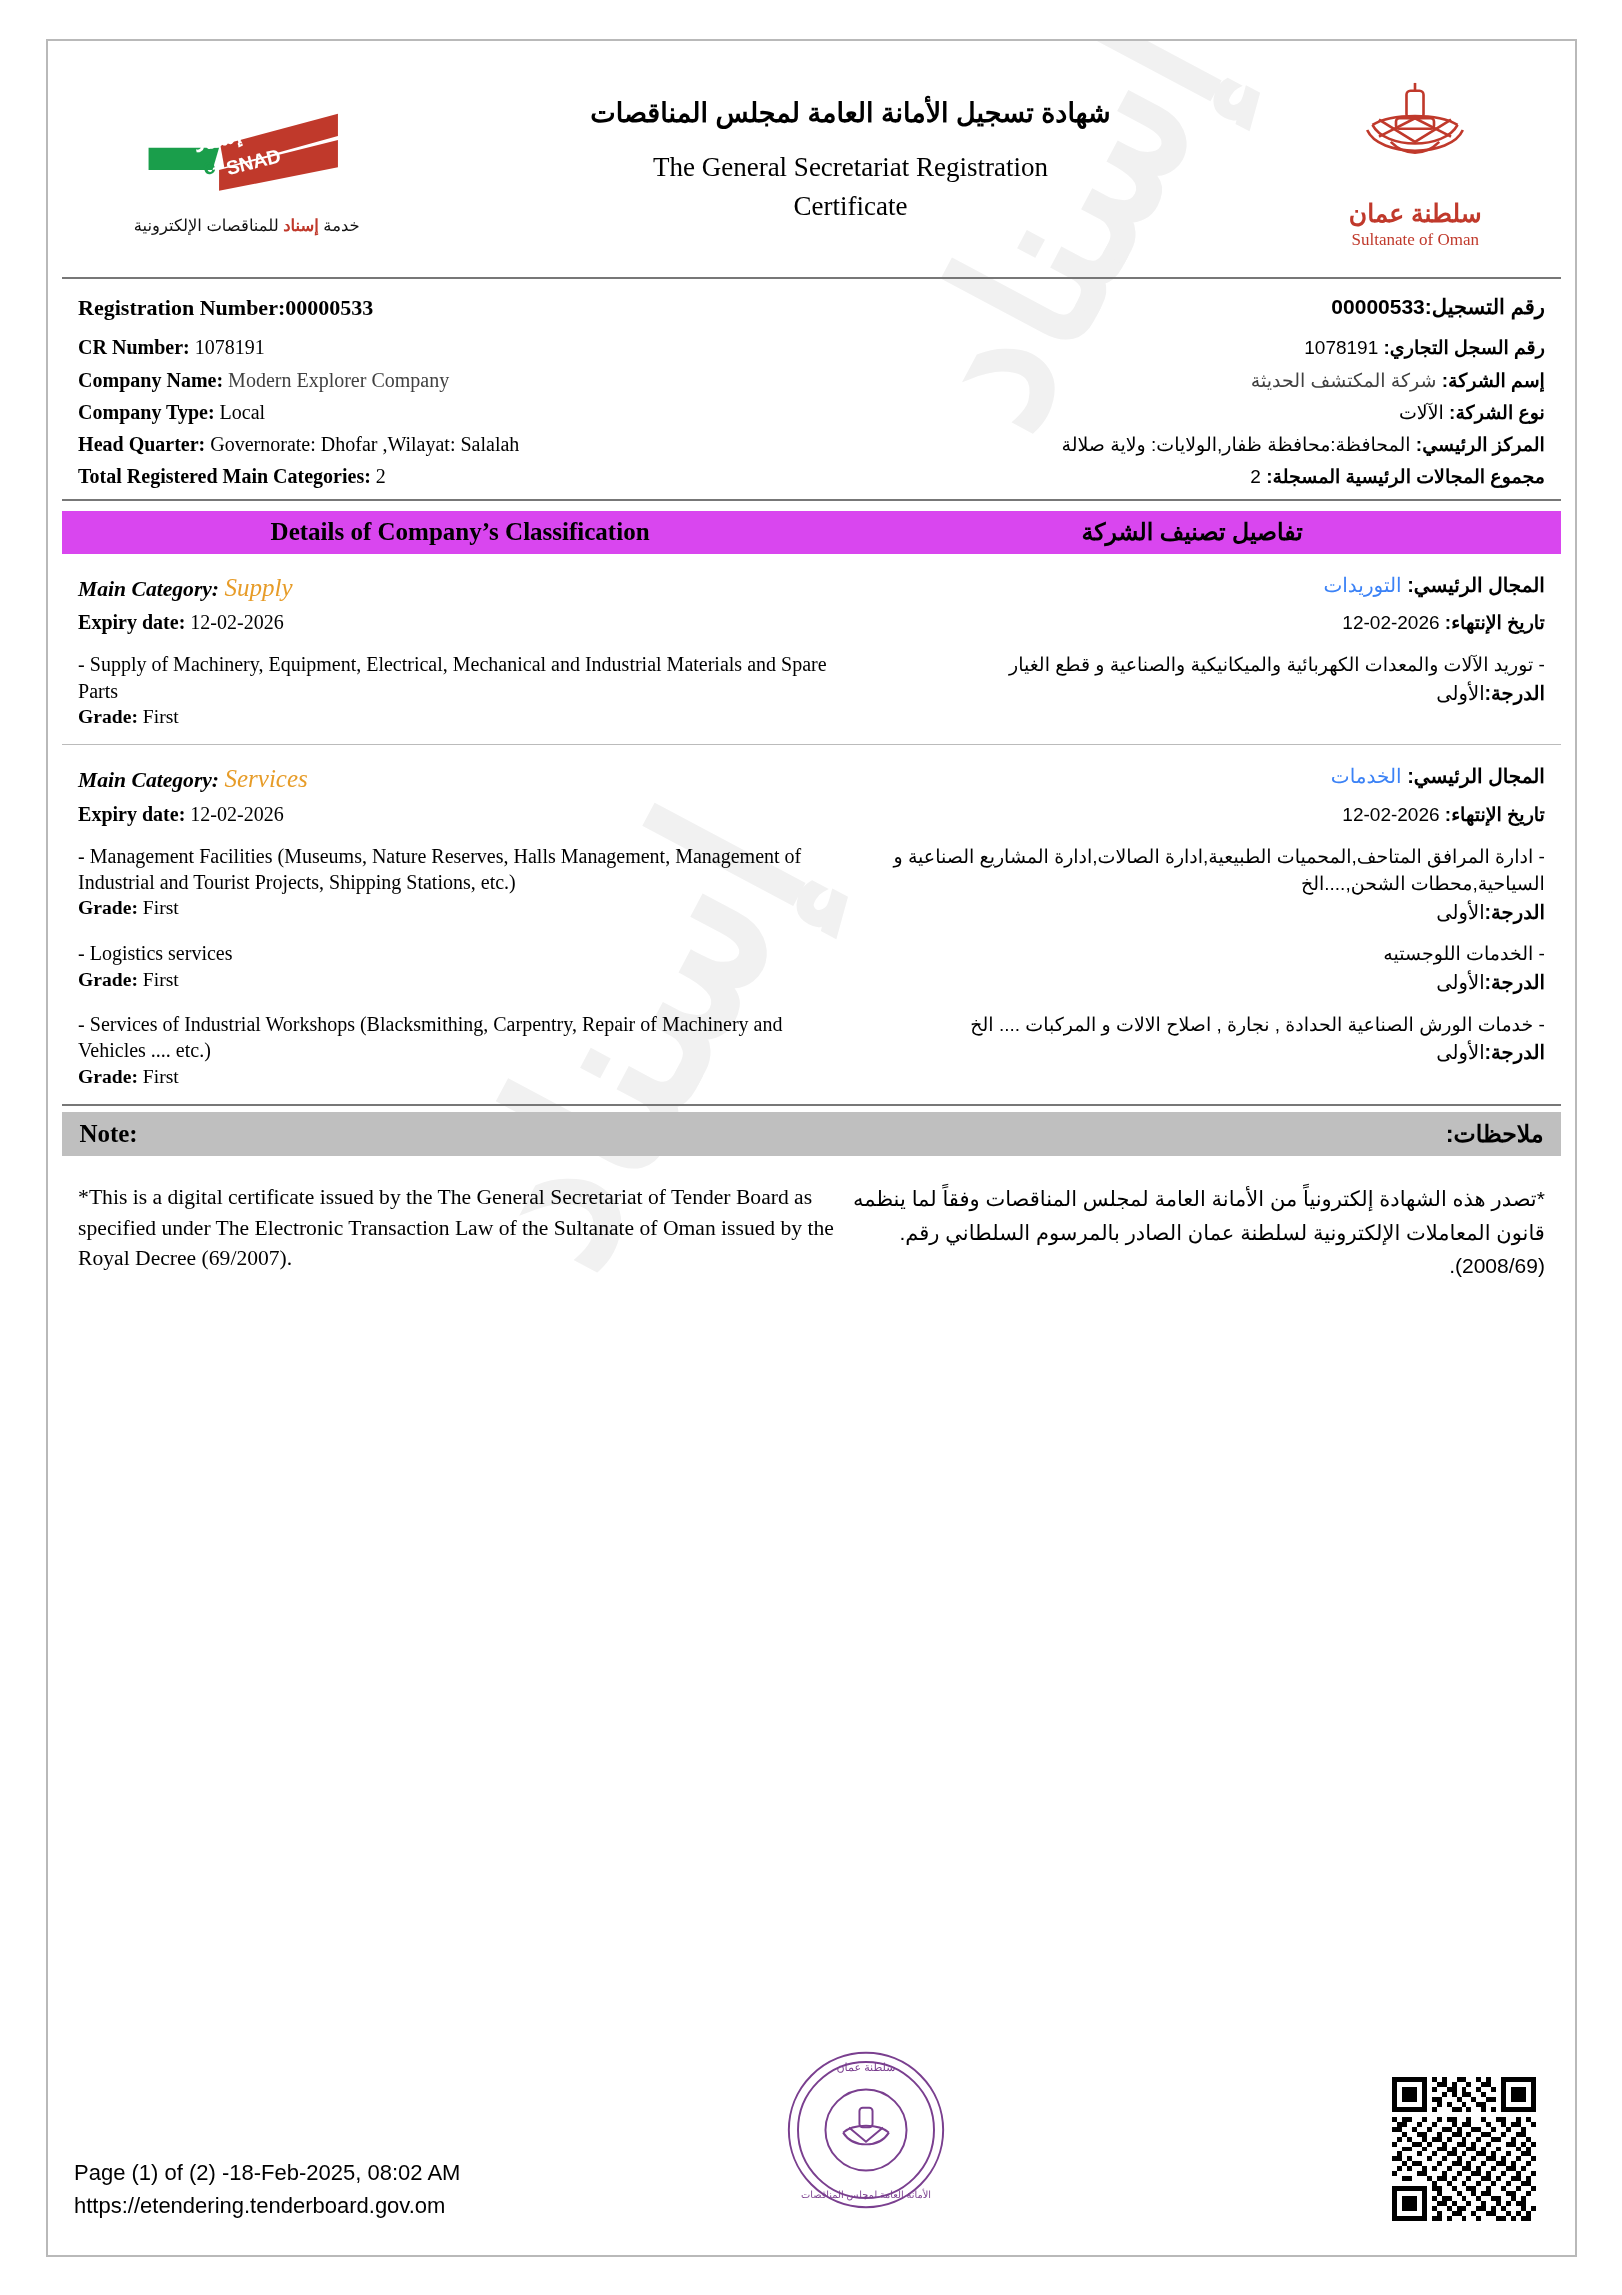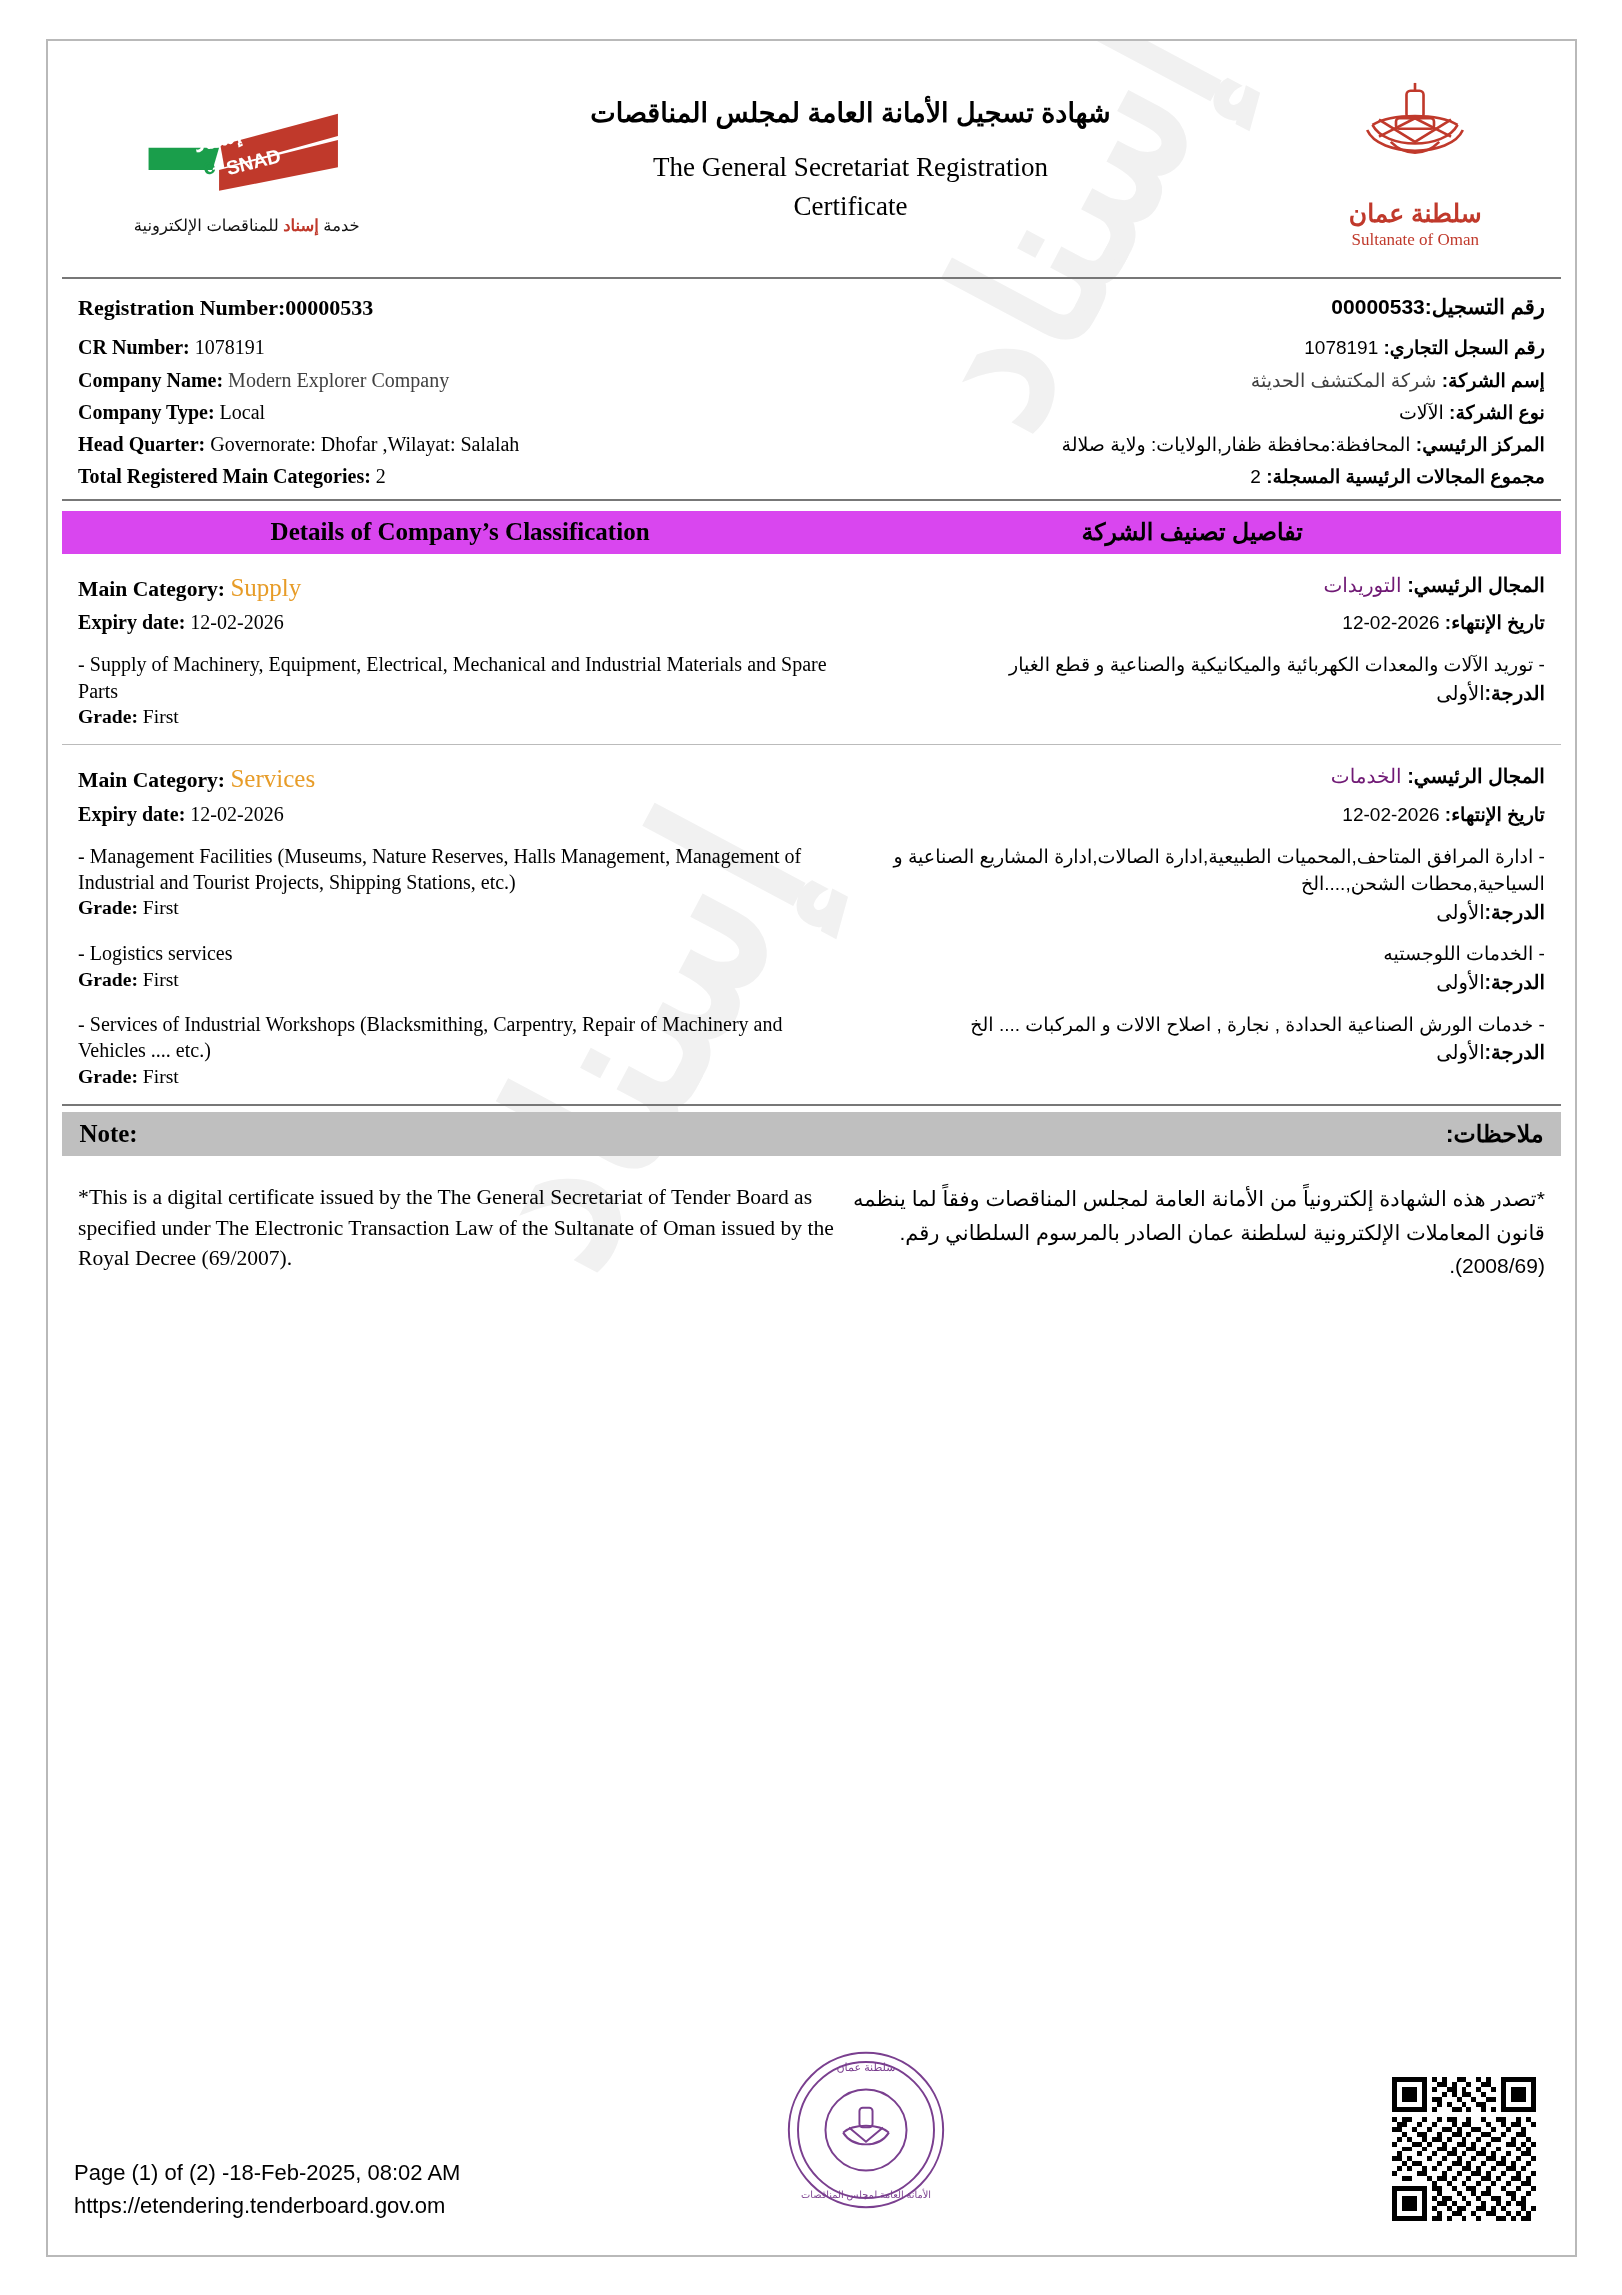"Main Category: Supply" .cls-main .en { font-style: none -> italic }
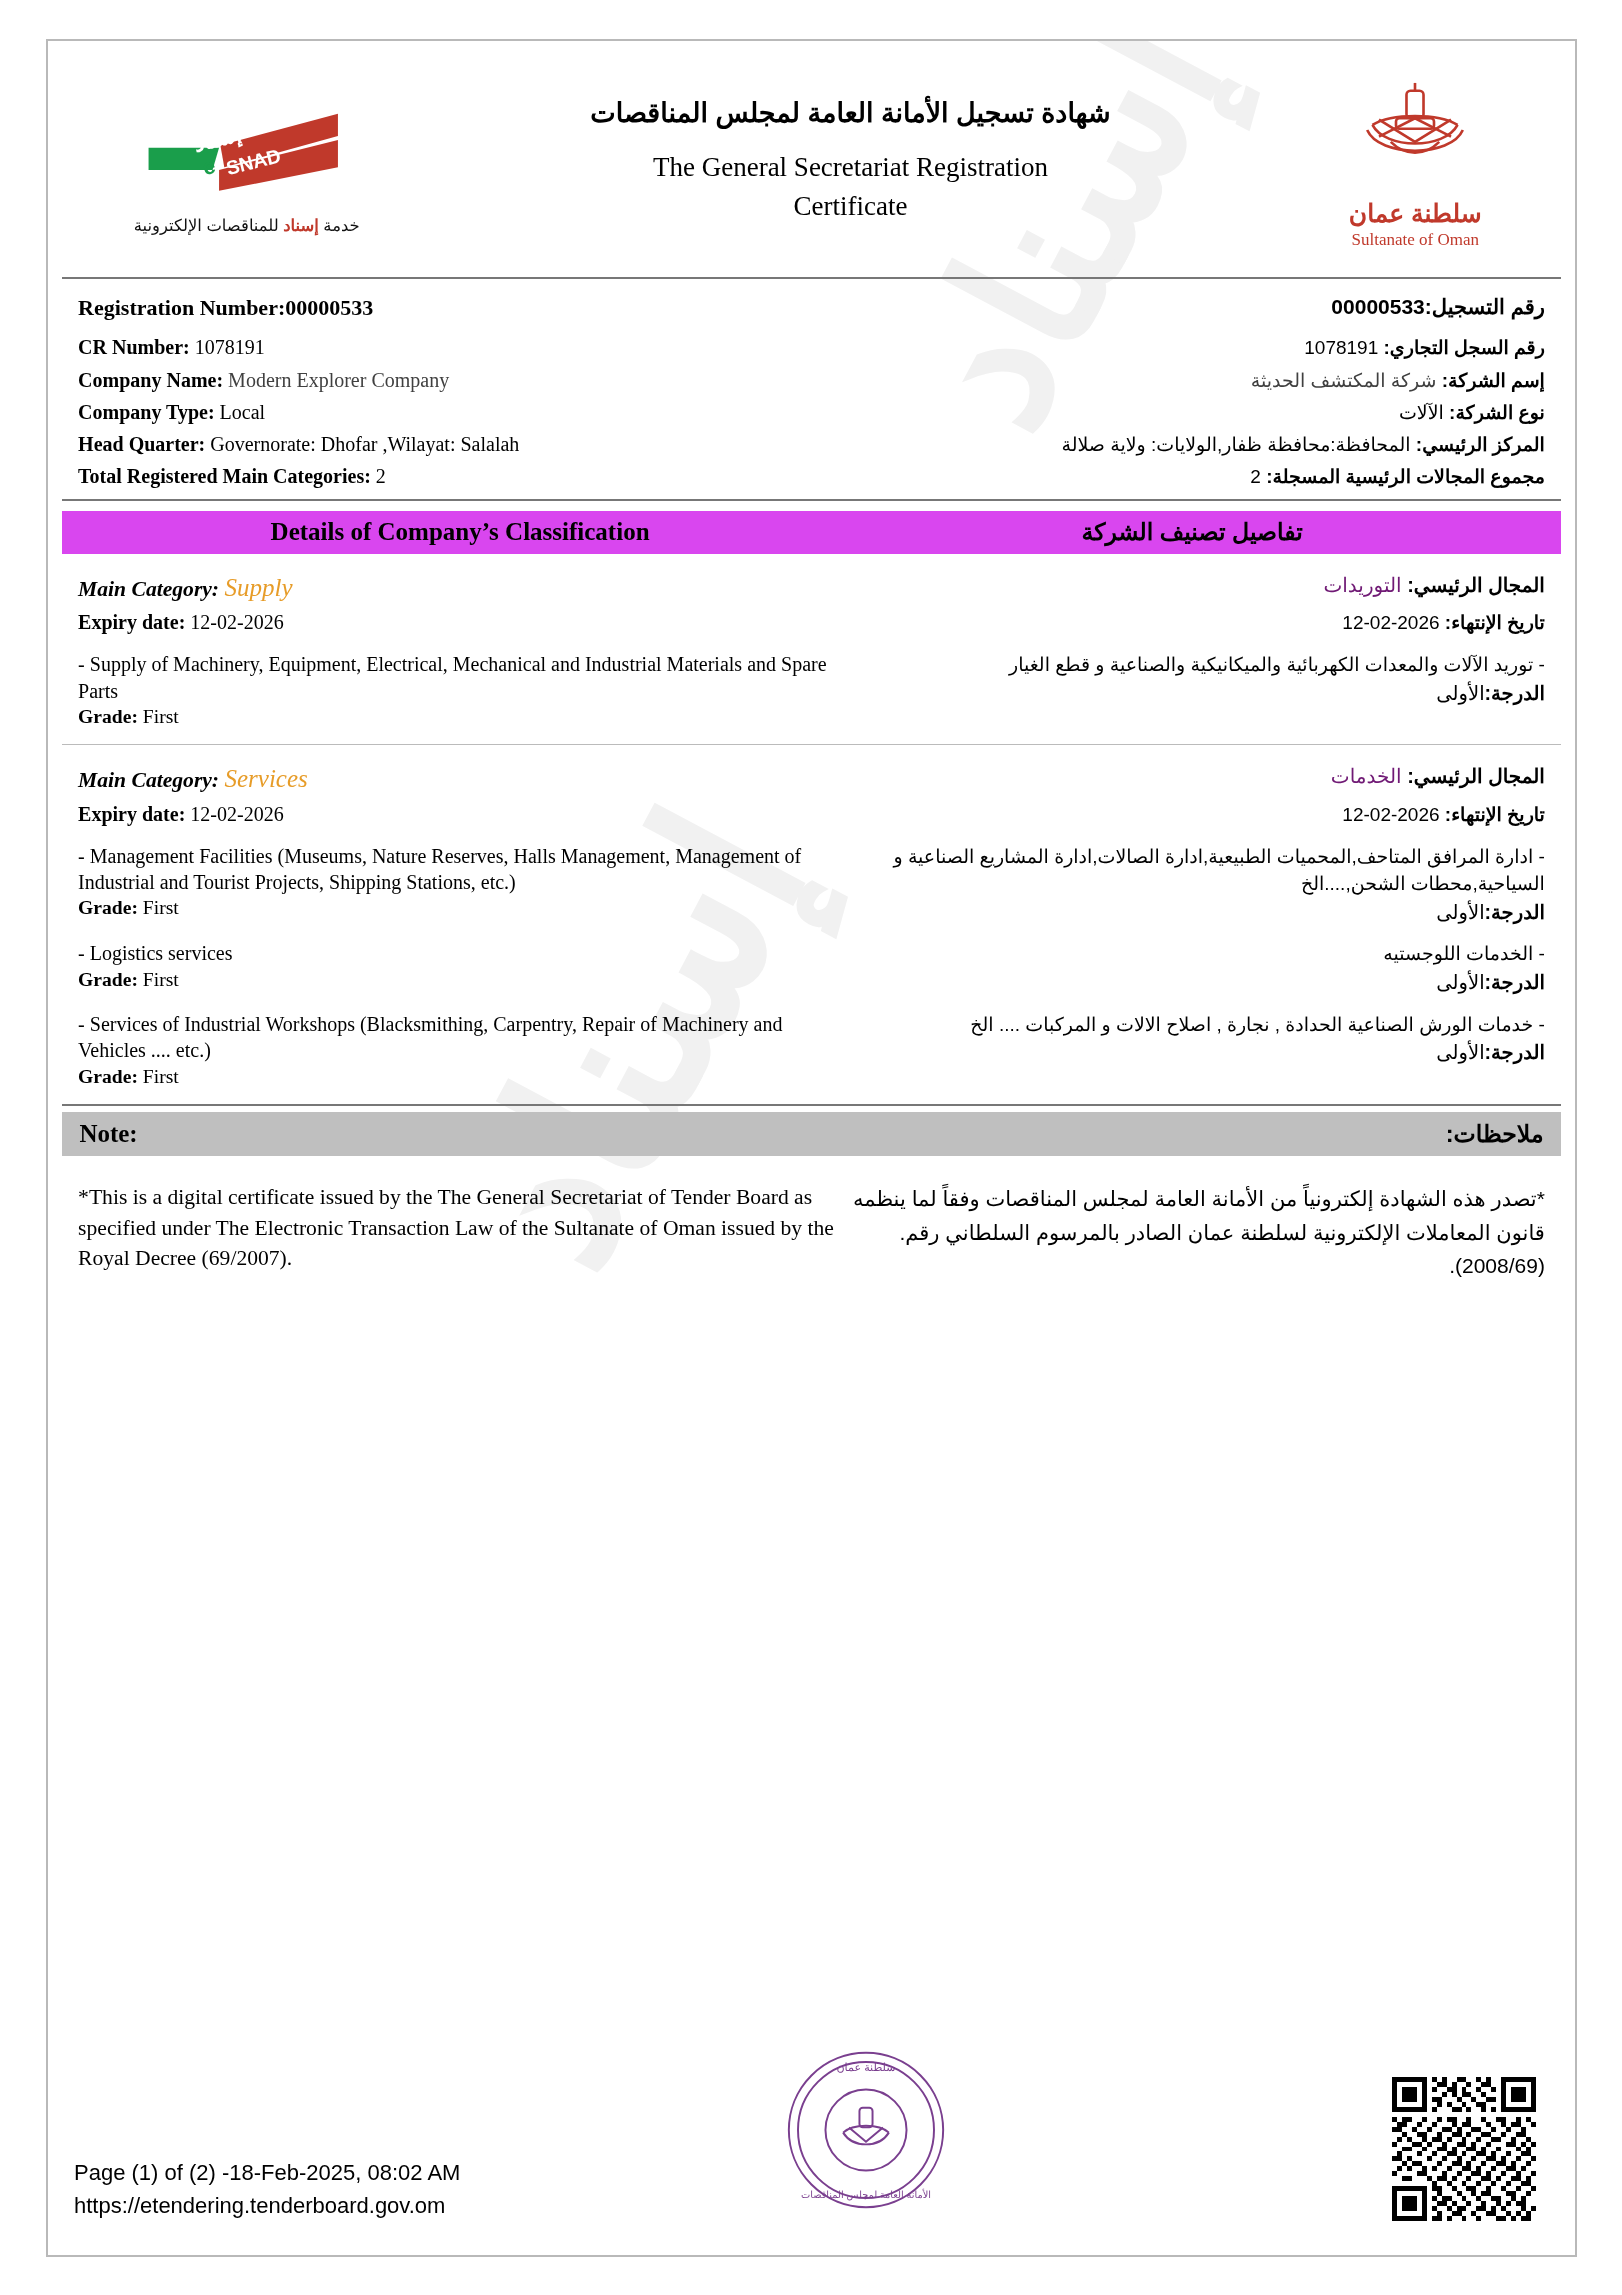"التوريدات" .cat-name-ar { color: #701a75 -> #3b82f6 }
